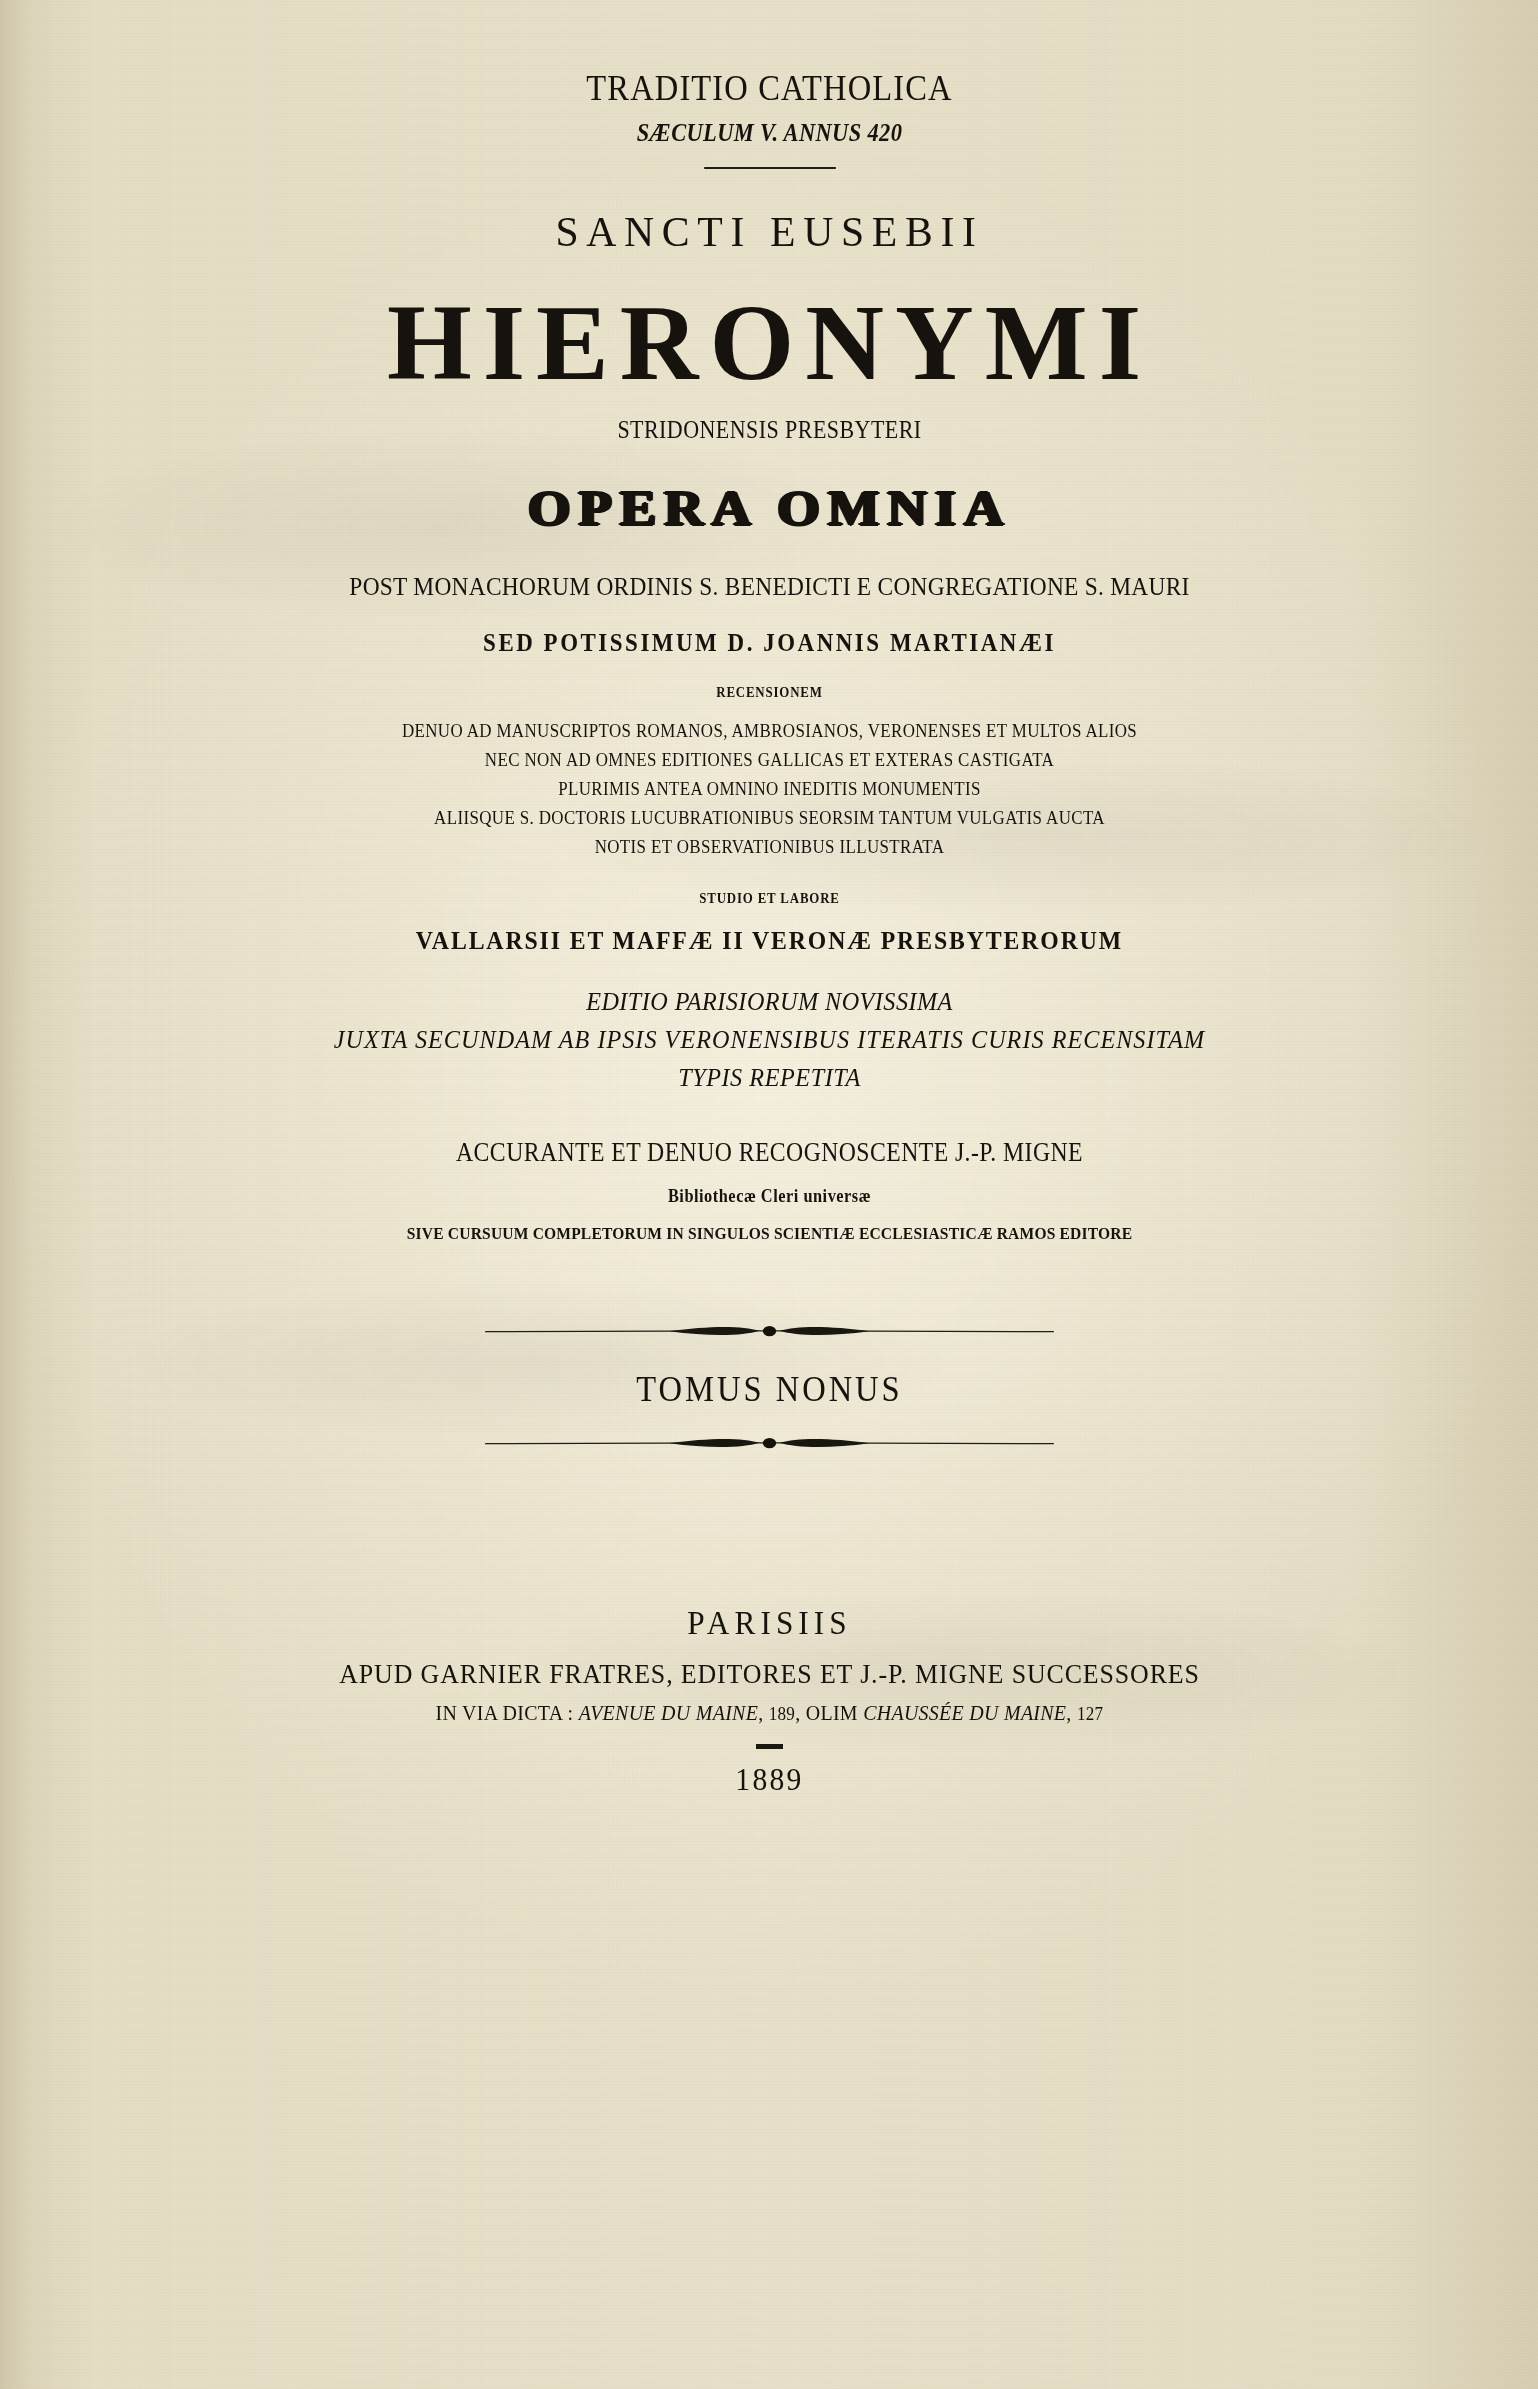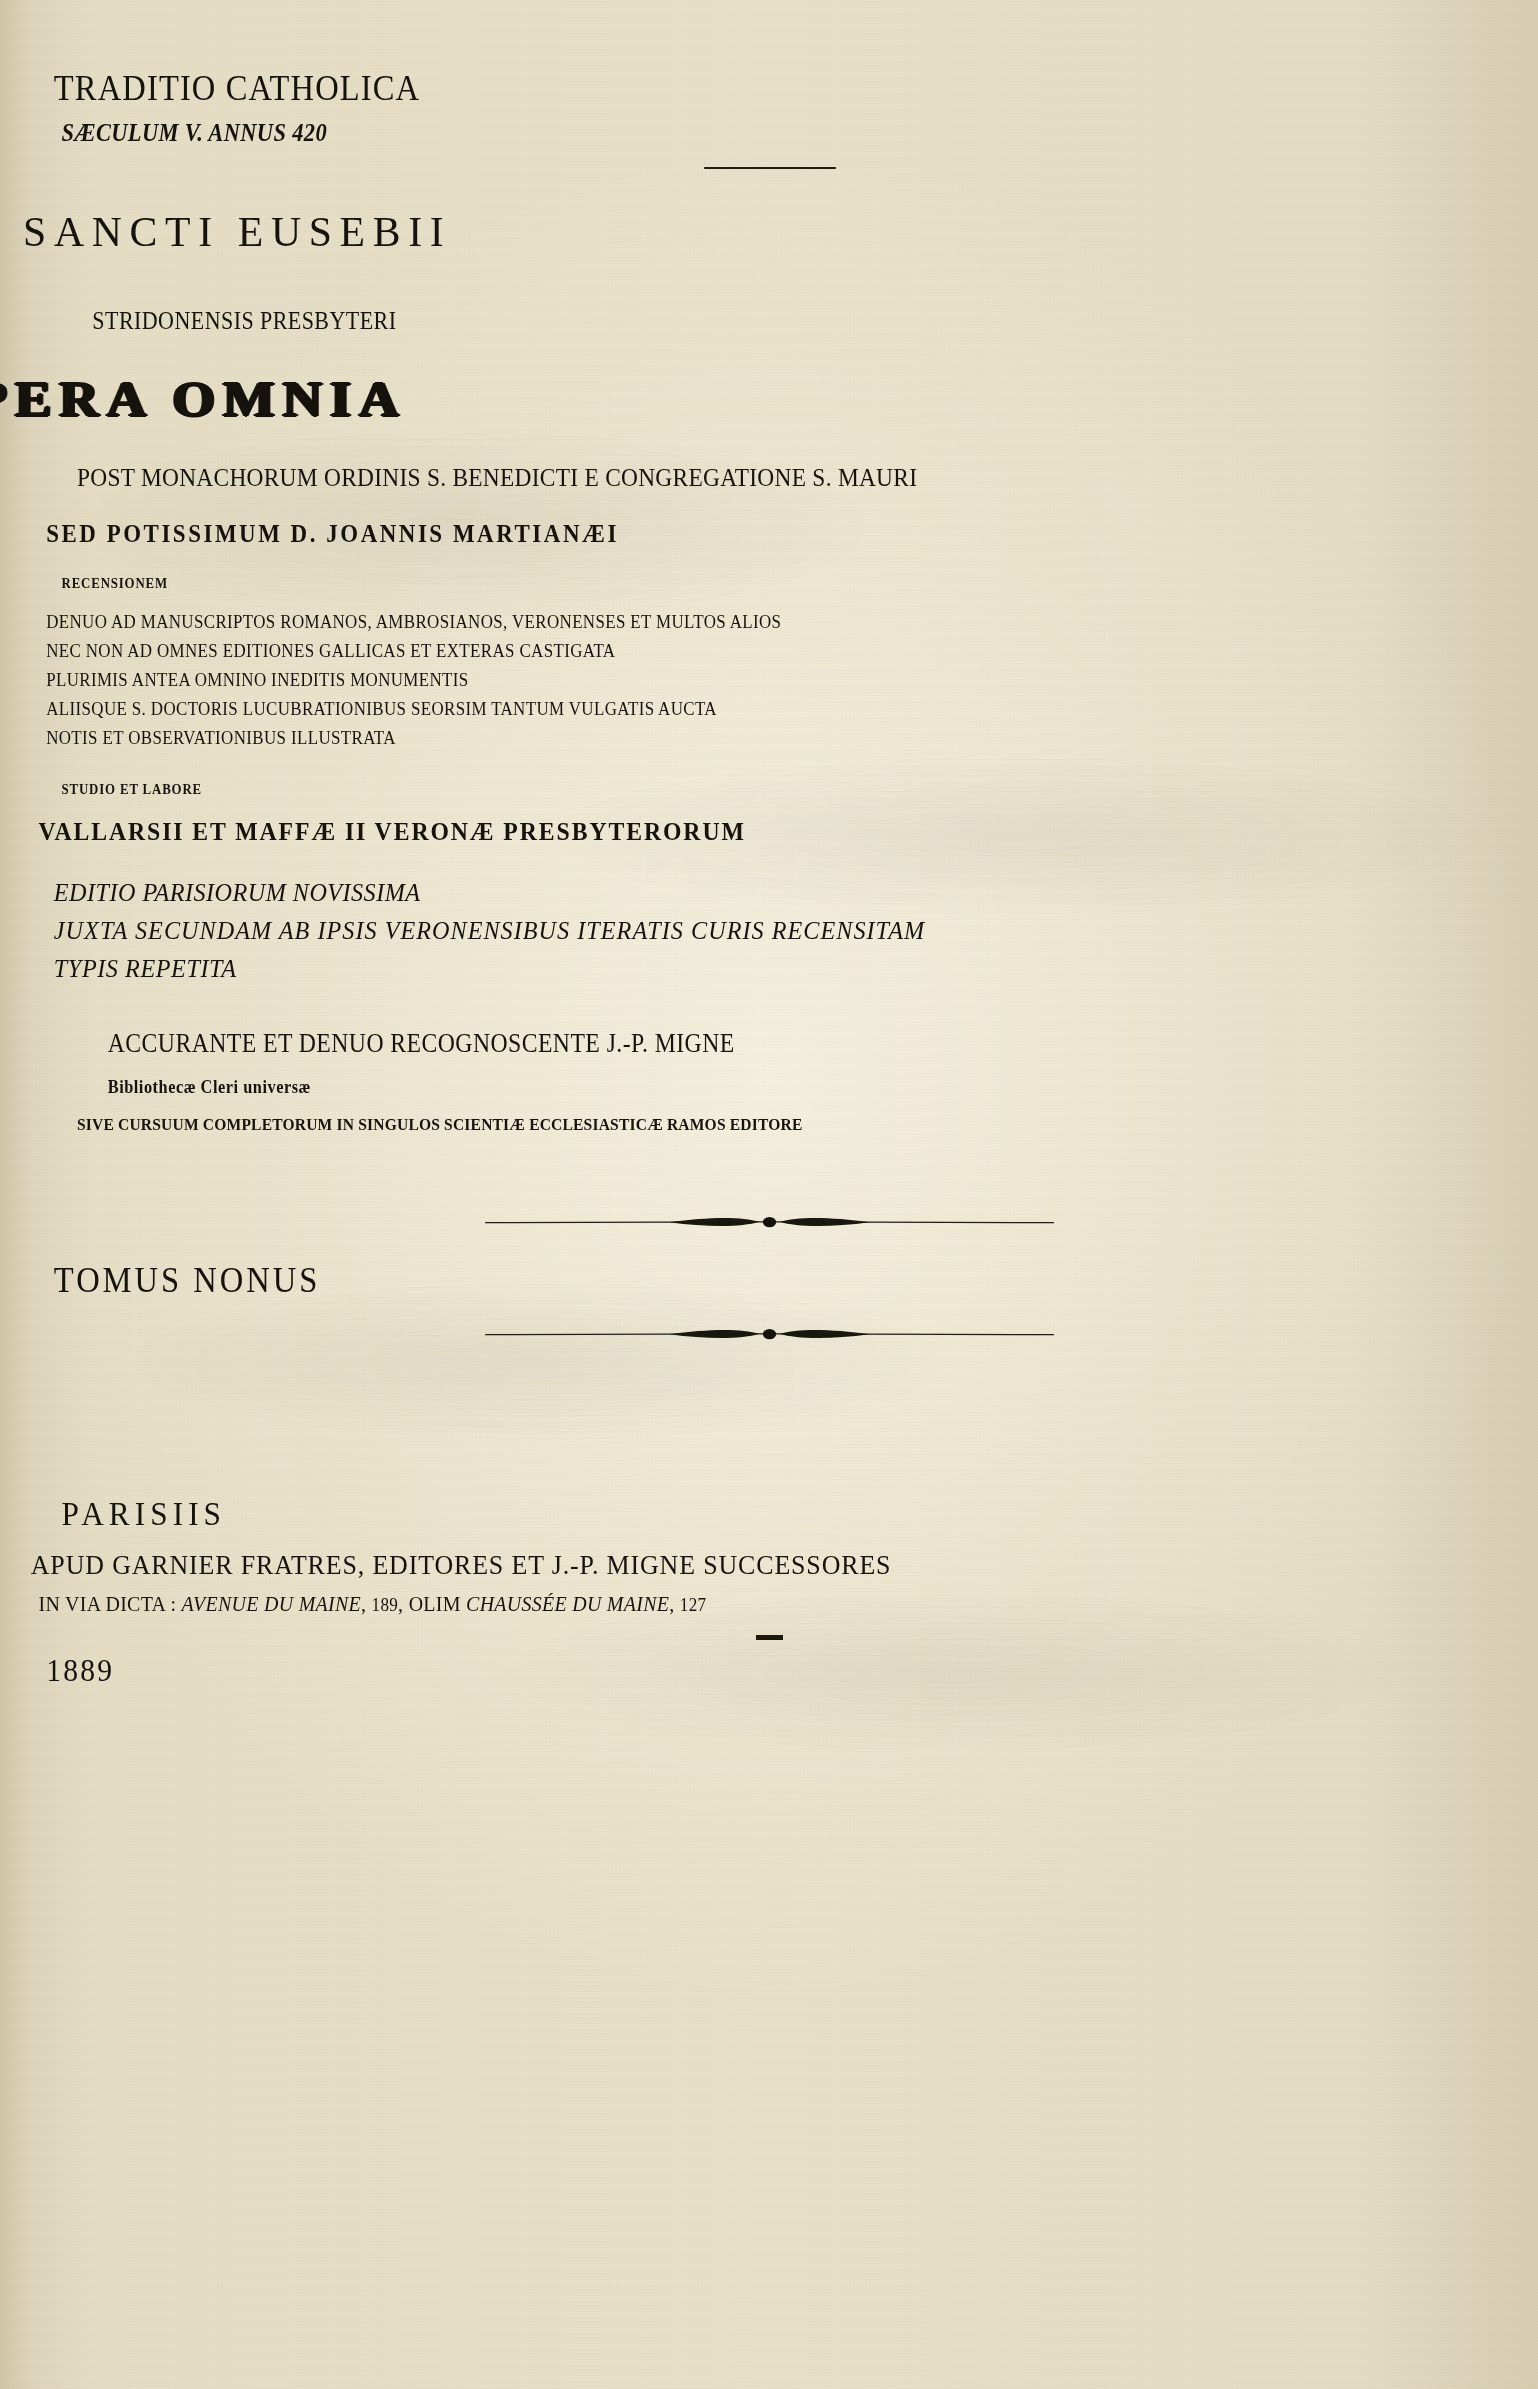"TRADITIO CATHOLICA" .content { text-align: none -> center }
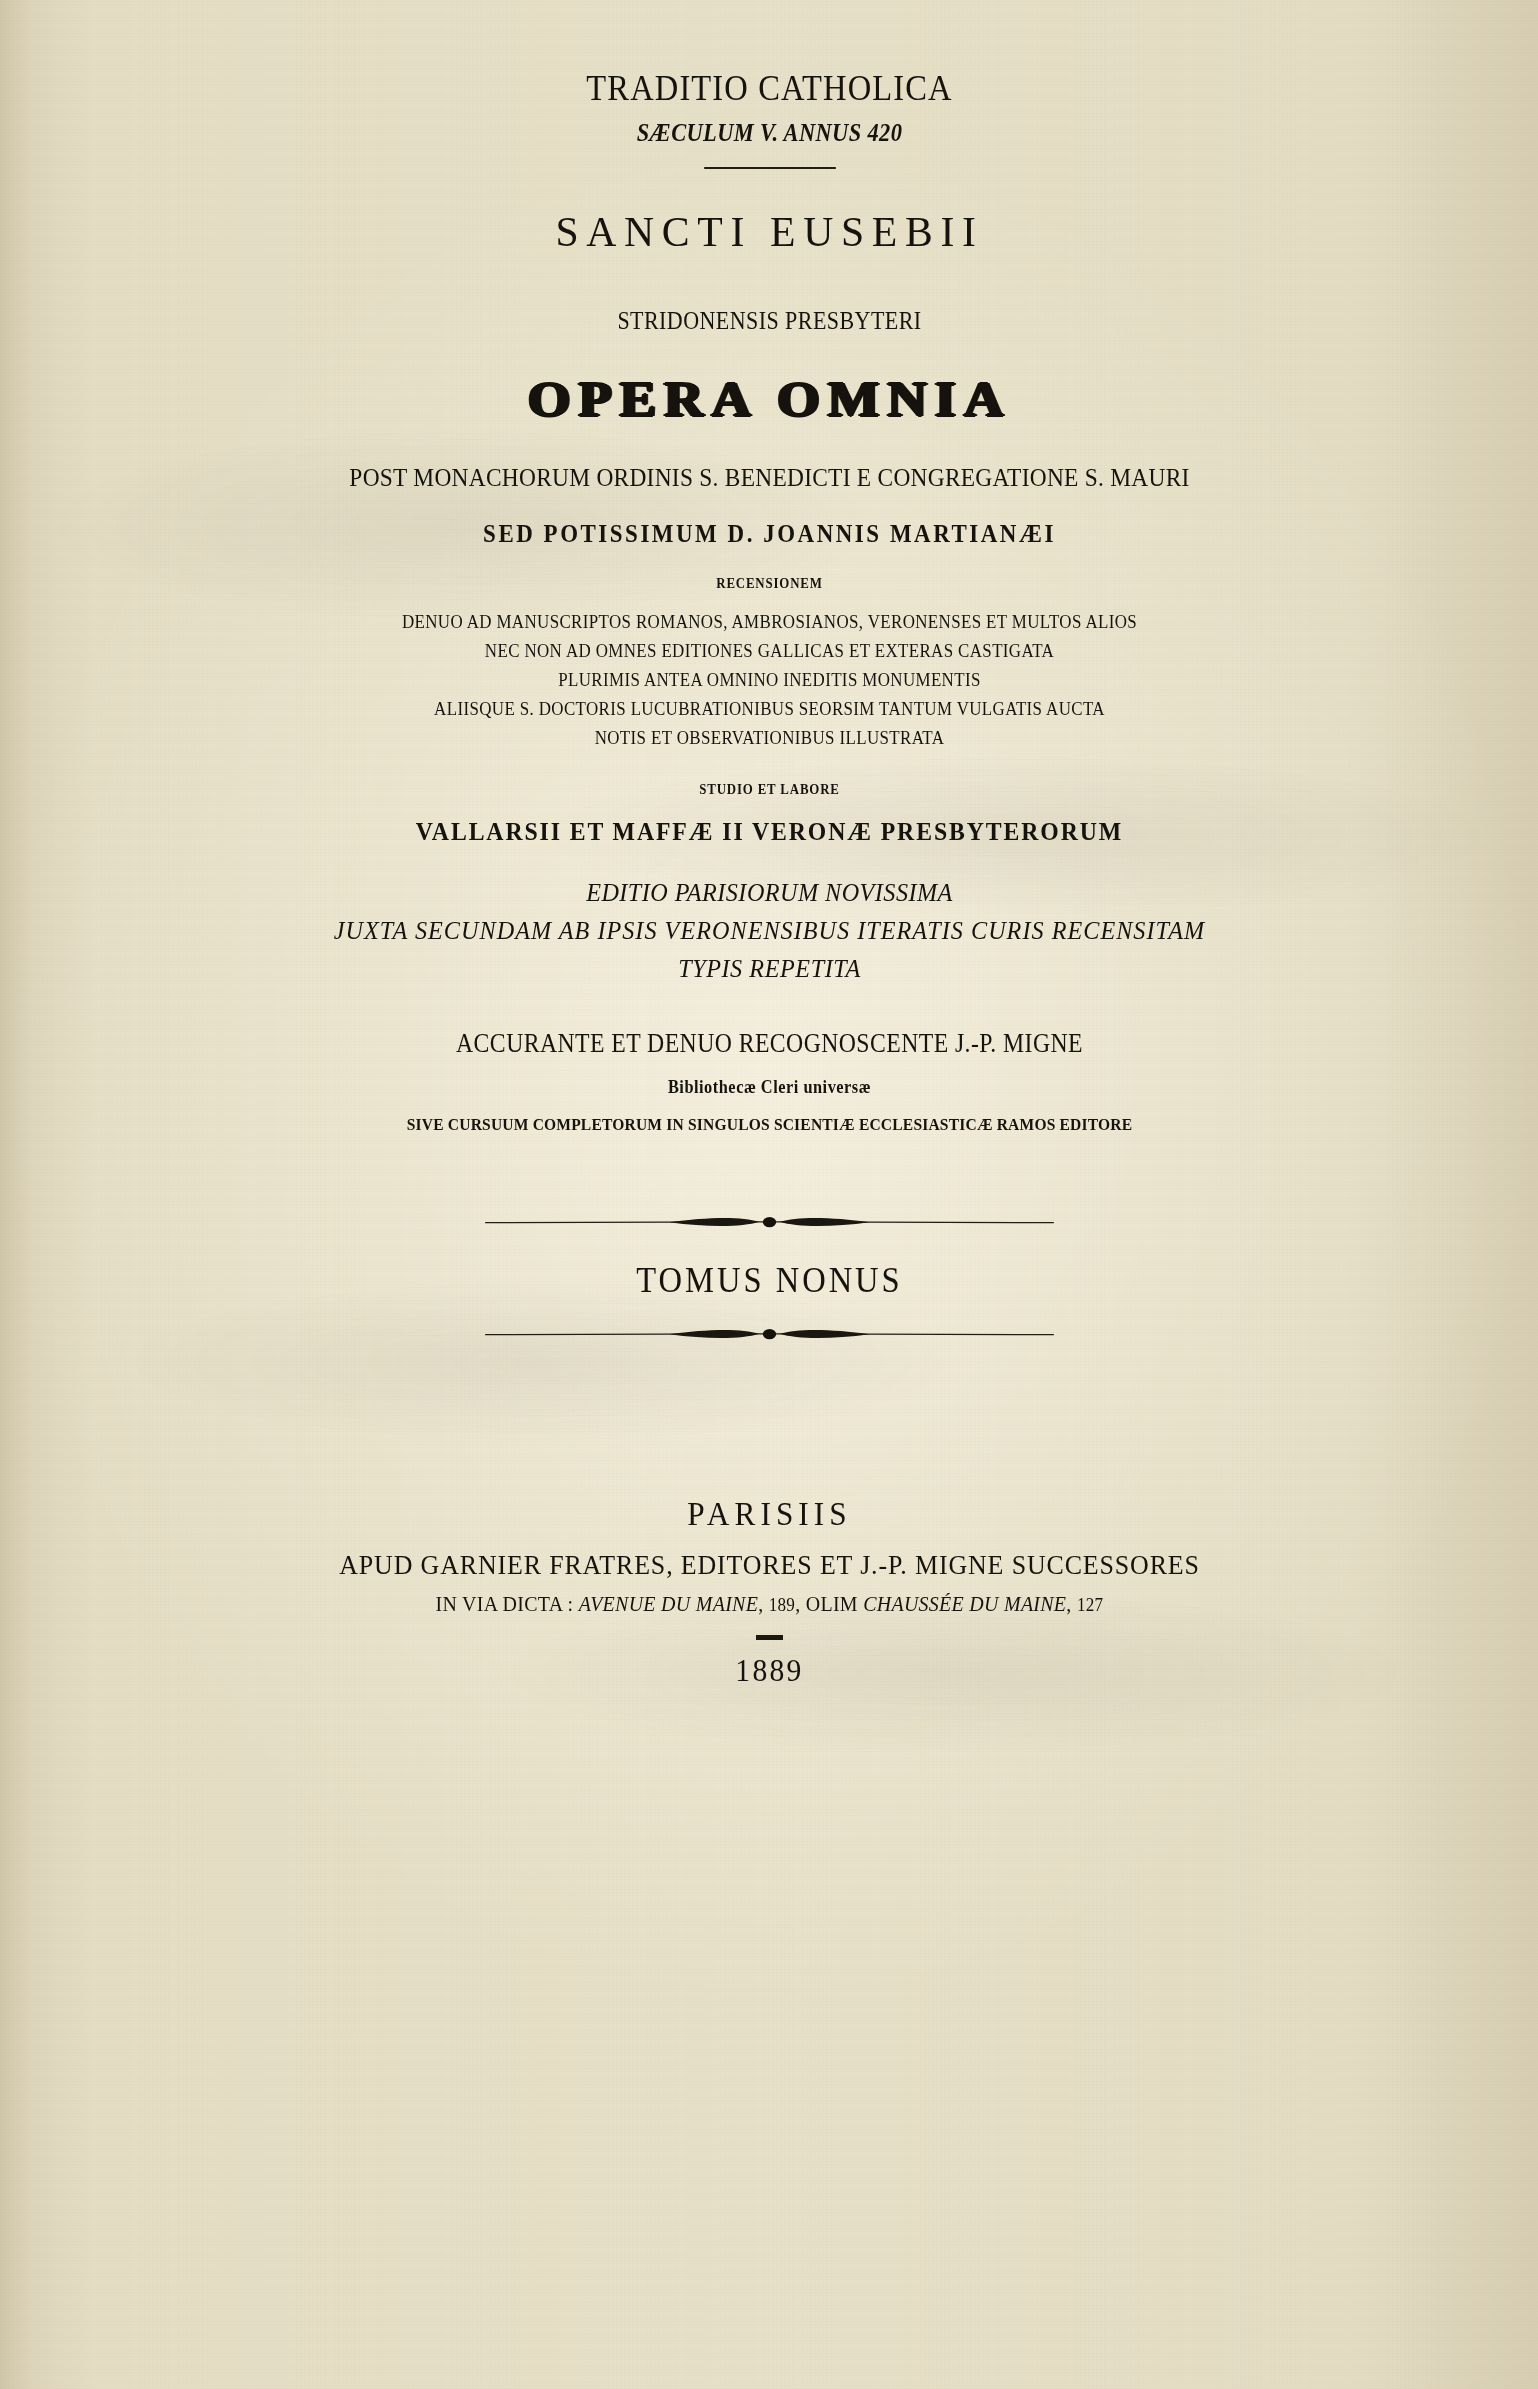"HIERONYMI" div.ln { html: none -> <div>HIERONYMI</div> }
